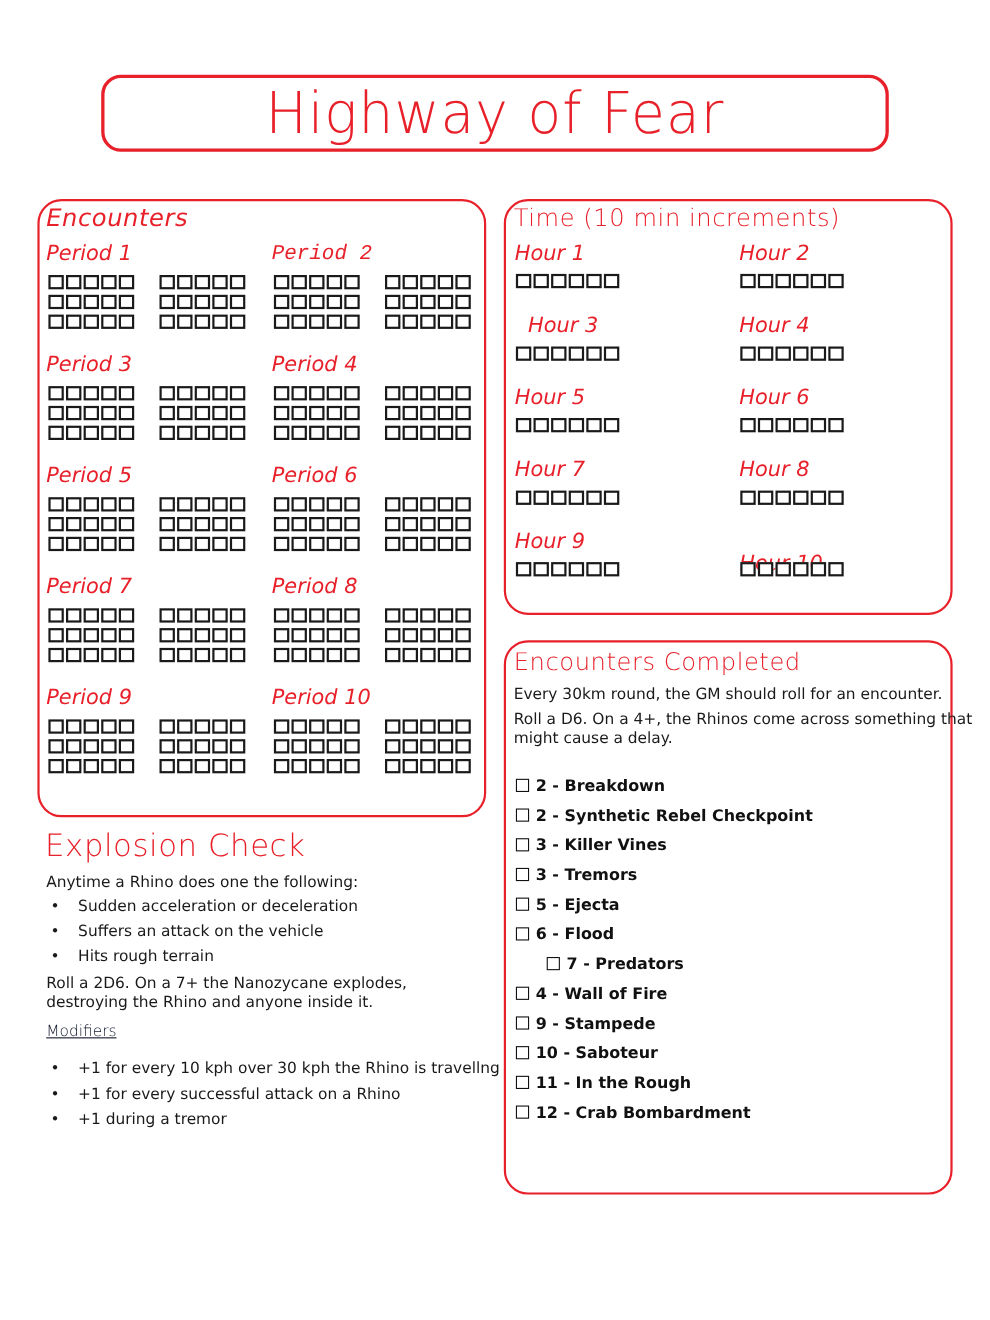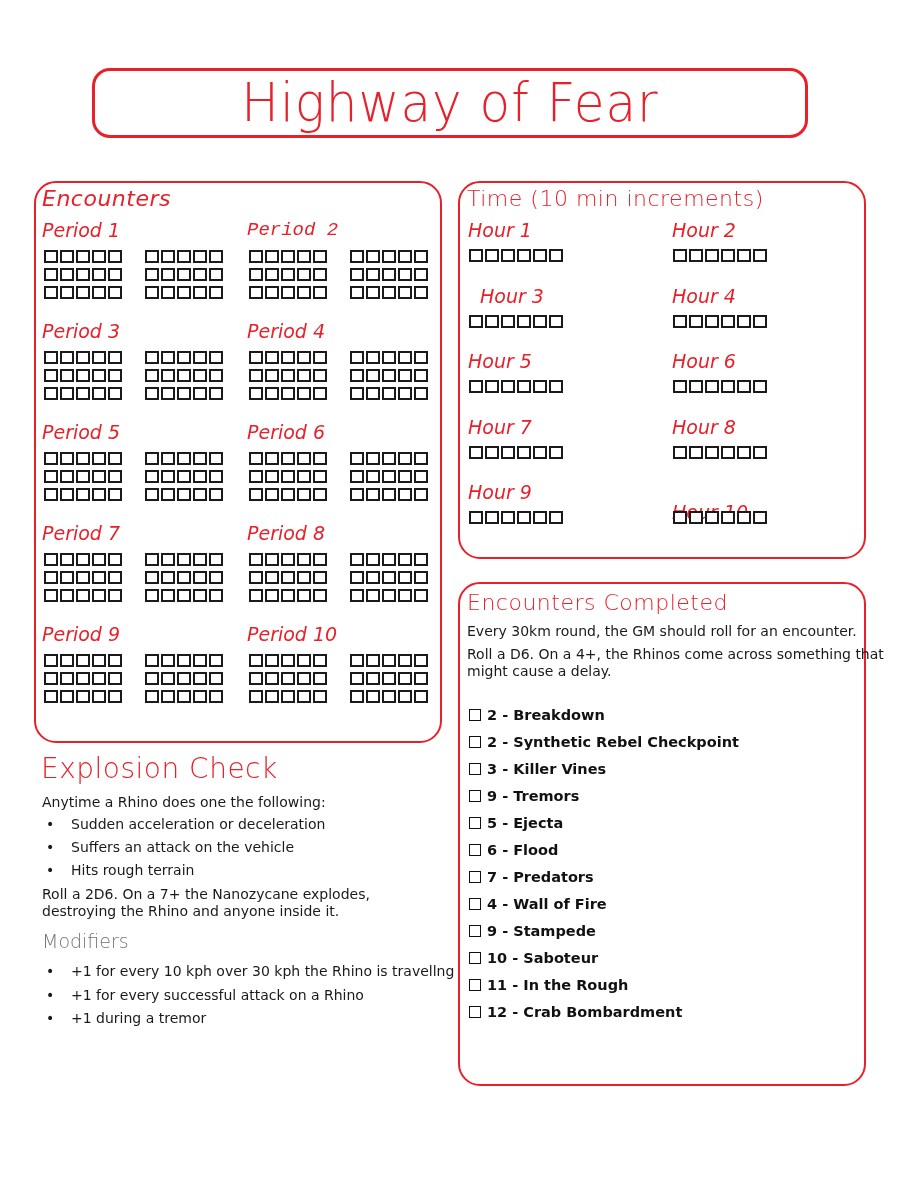"9 - Tremors" span { text: 9 -> 3 }
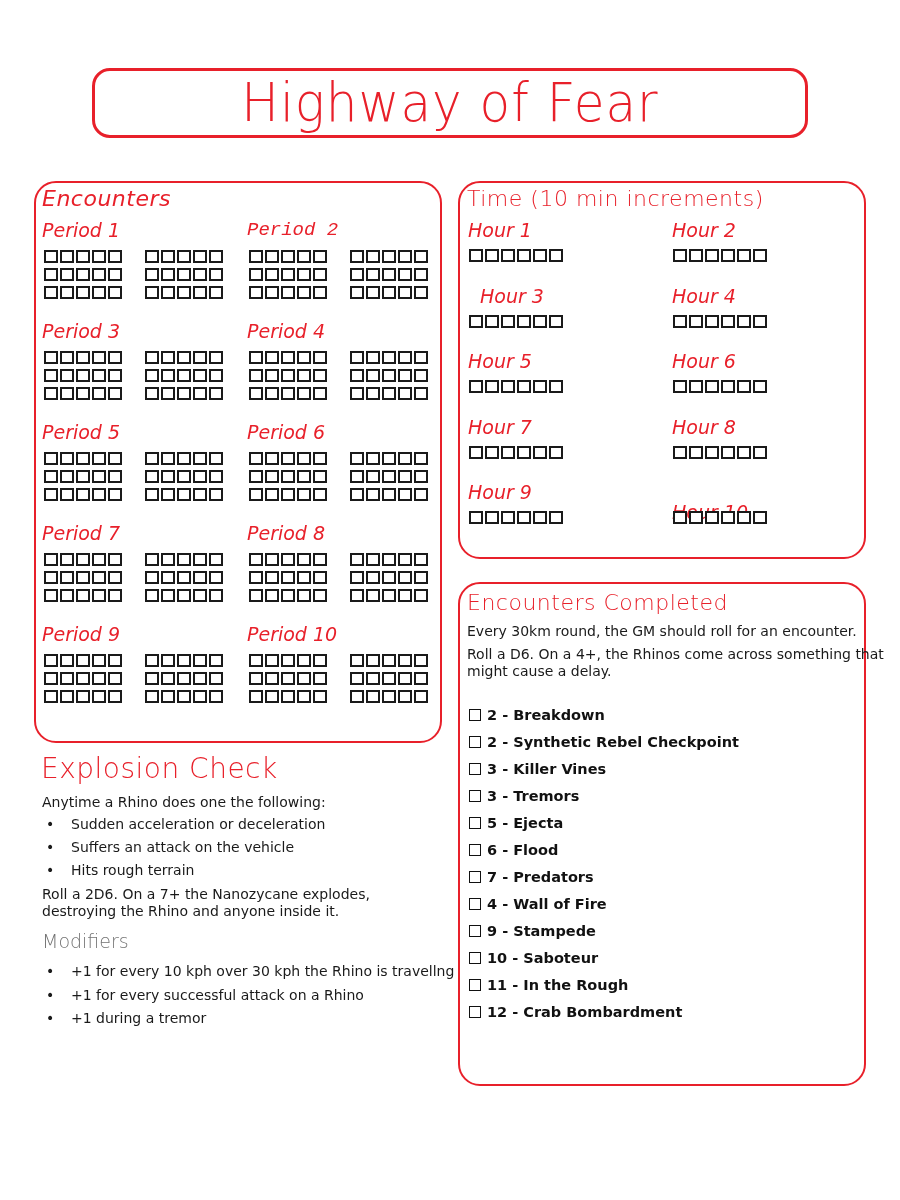"7 - Predators" div.enc-item { margin-left: none -> 28px }
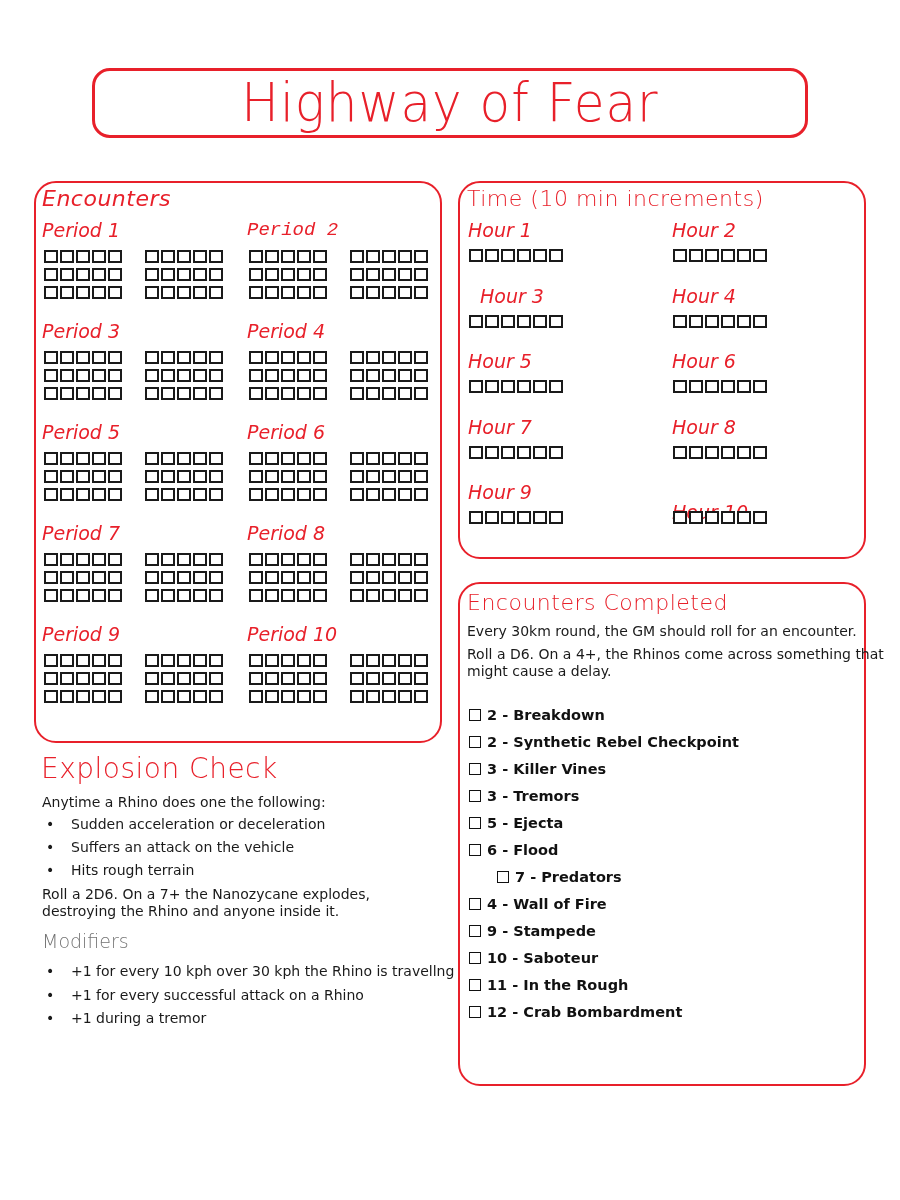"Modifiers" .mod-title { color: #737373 -> #0f172a; font-size: 19px -> 14px; text-decoration: none -> underline }
